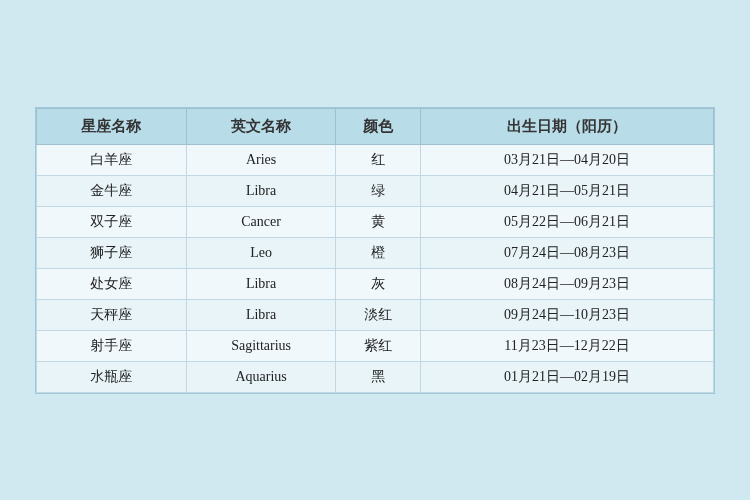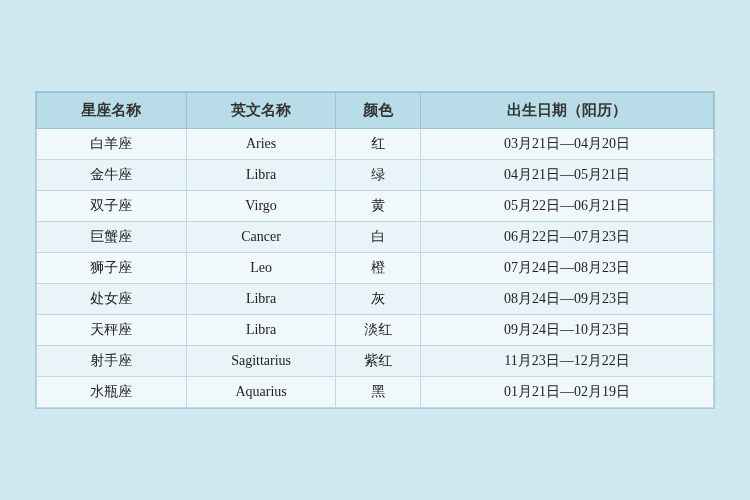"Virgo" td { text: Virgo -> Cancer }
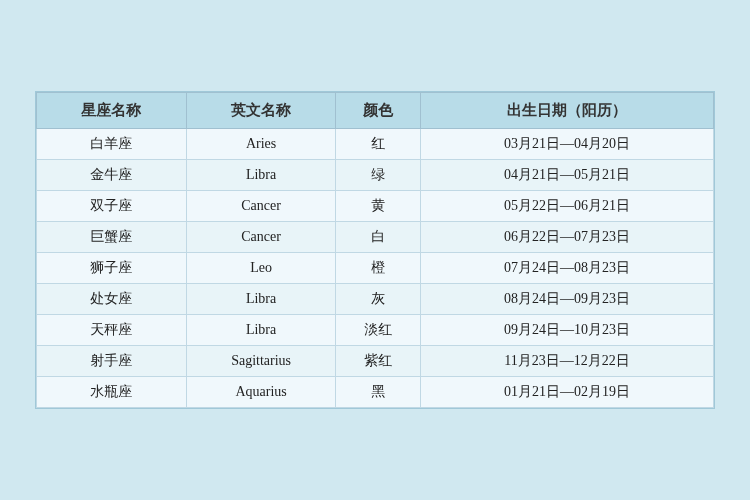"巨蟹座" tr { html: <tr> <td>巨蟹座</td> <td>Cancer</td> <td>白</td> <td>06月22日—07月23日</td> </tr> -> none }
